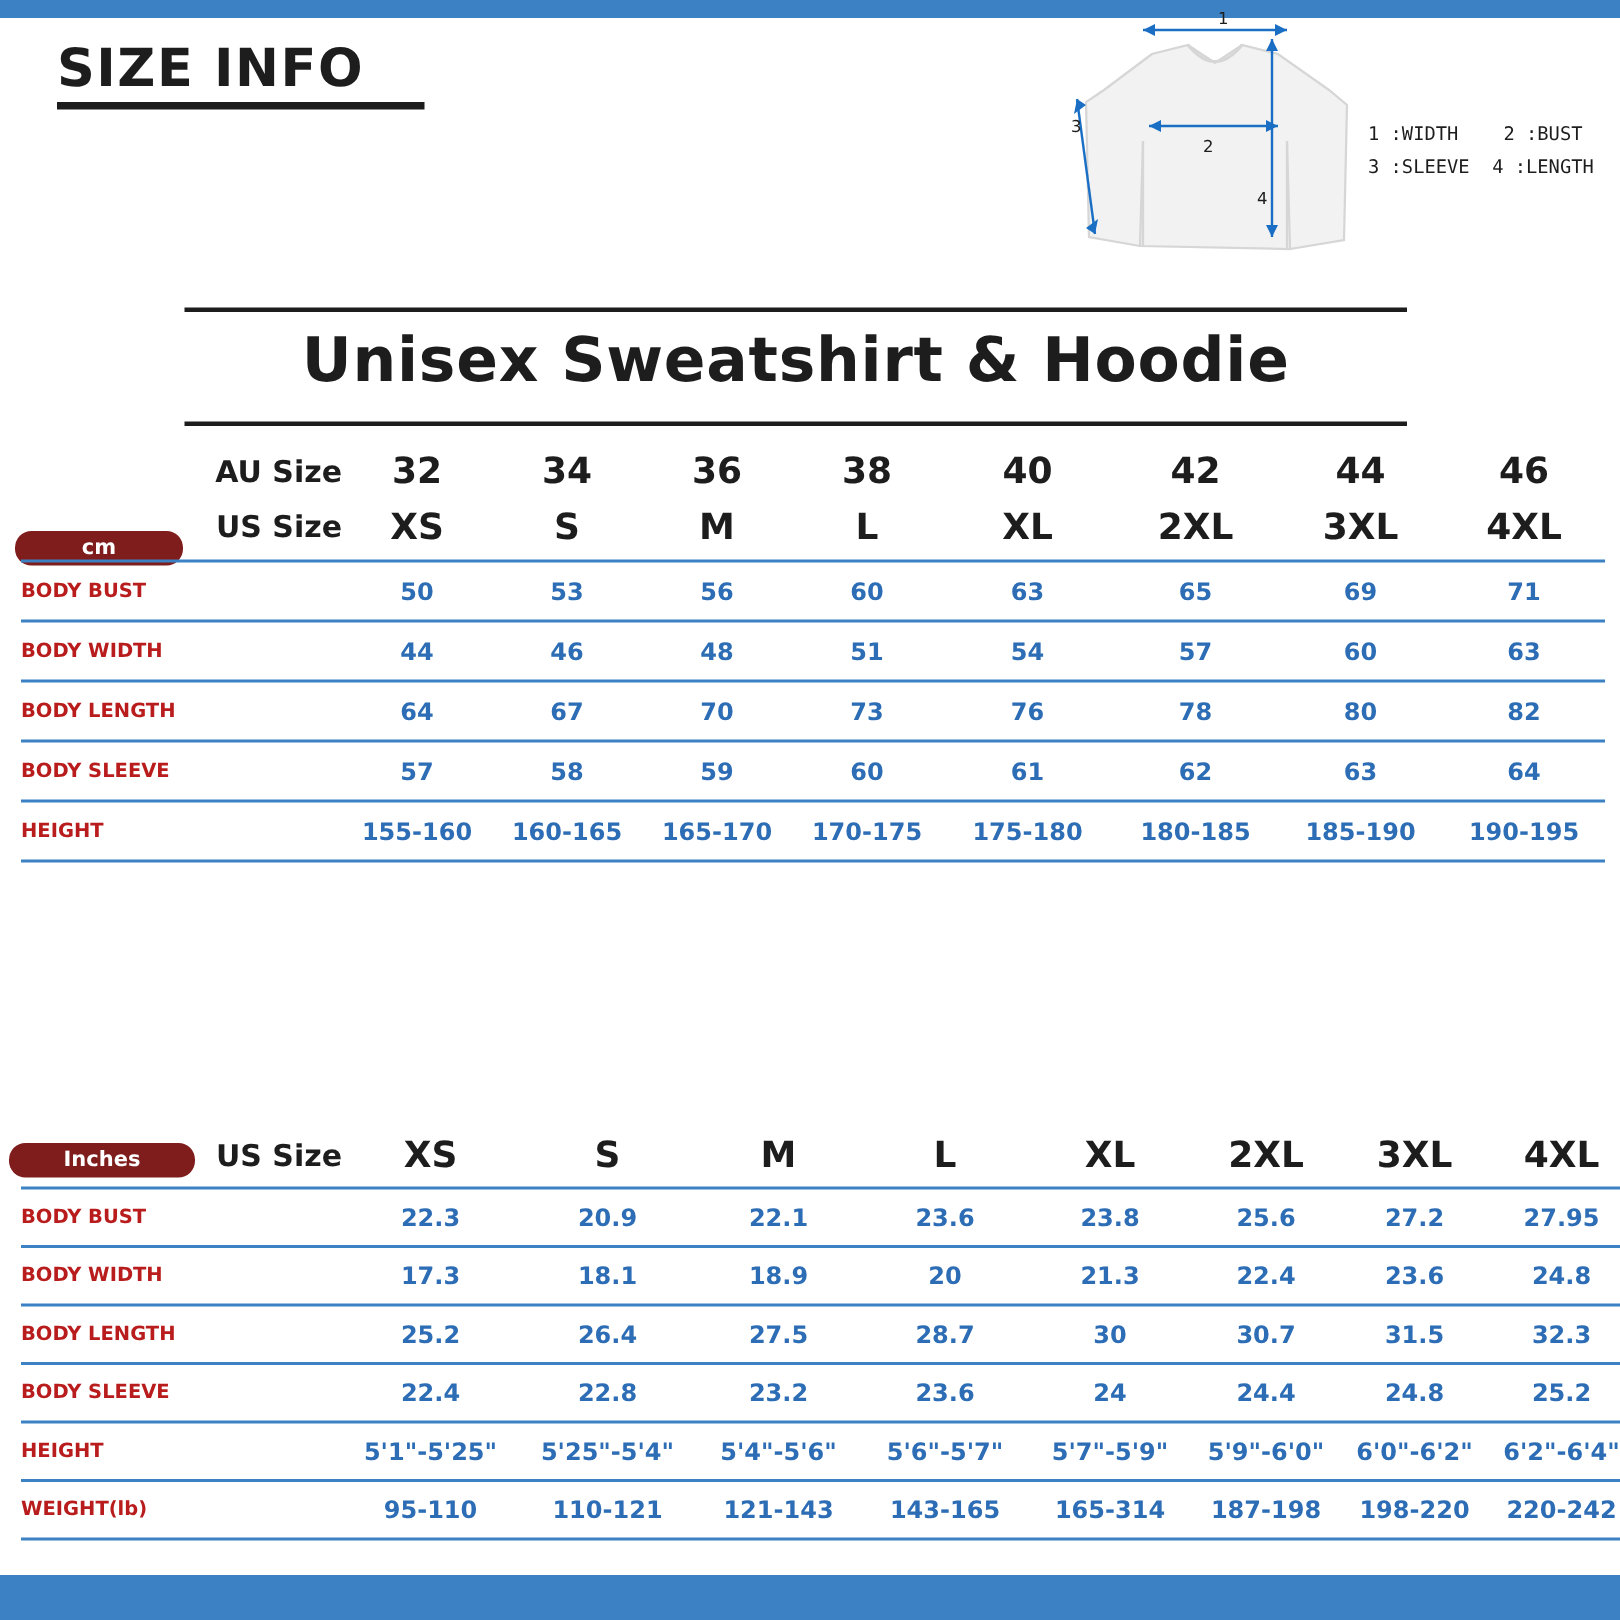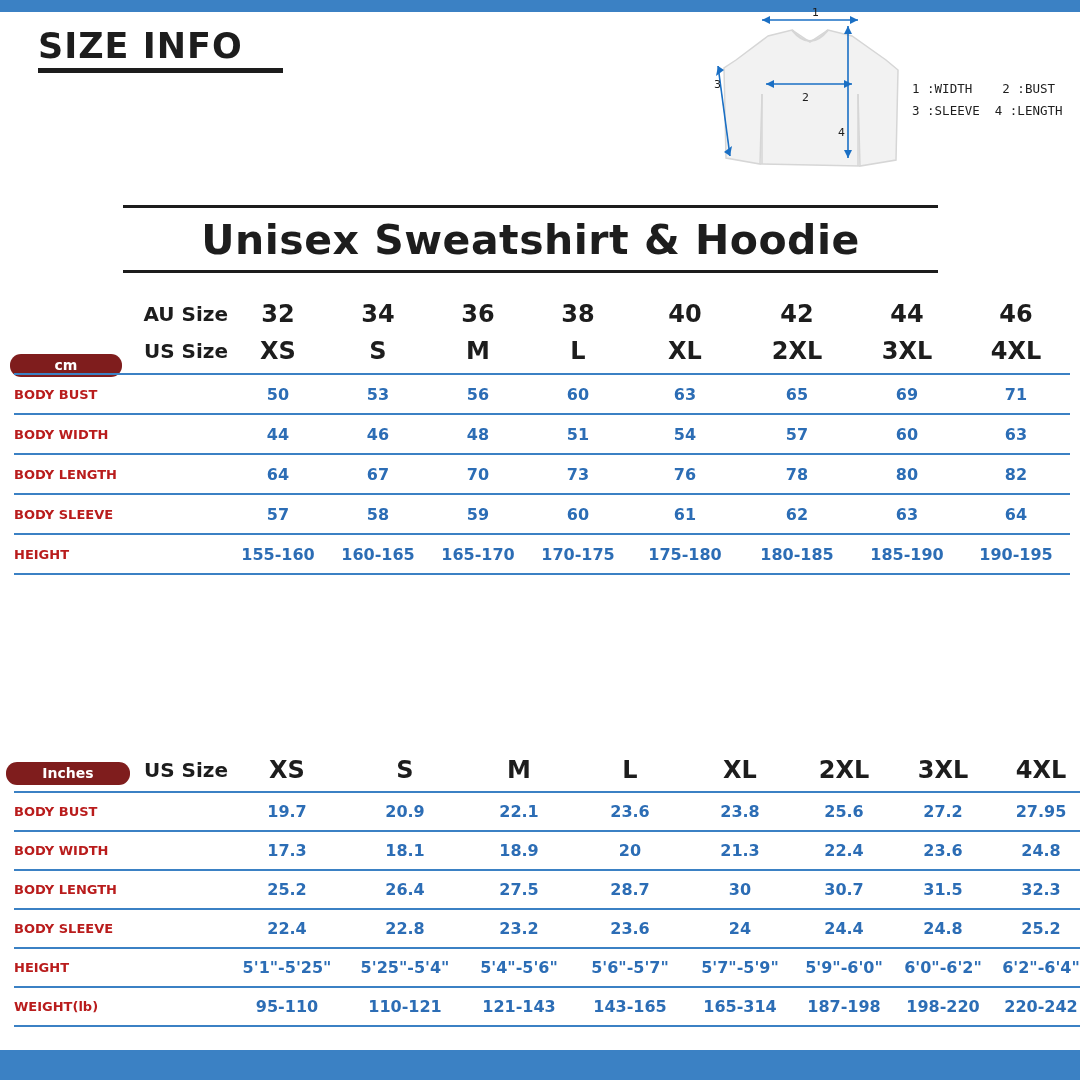"Unisex Sweatshirt & Hoodie" .heading-text { padding: 4px 0 2px 0 -> 4px 0 13px 0 }
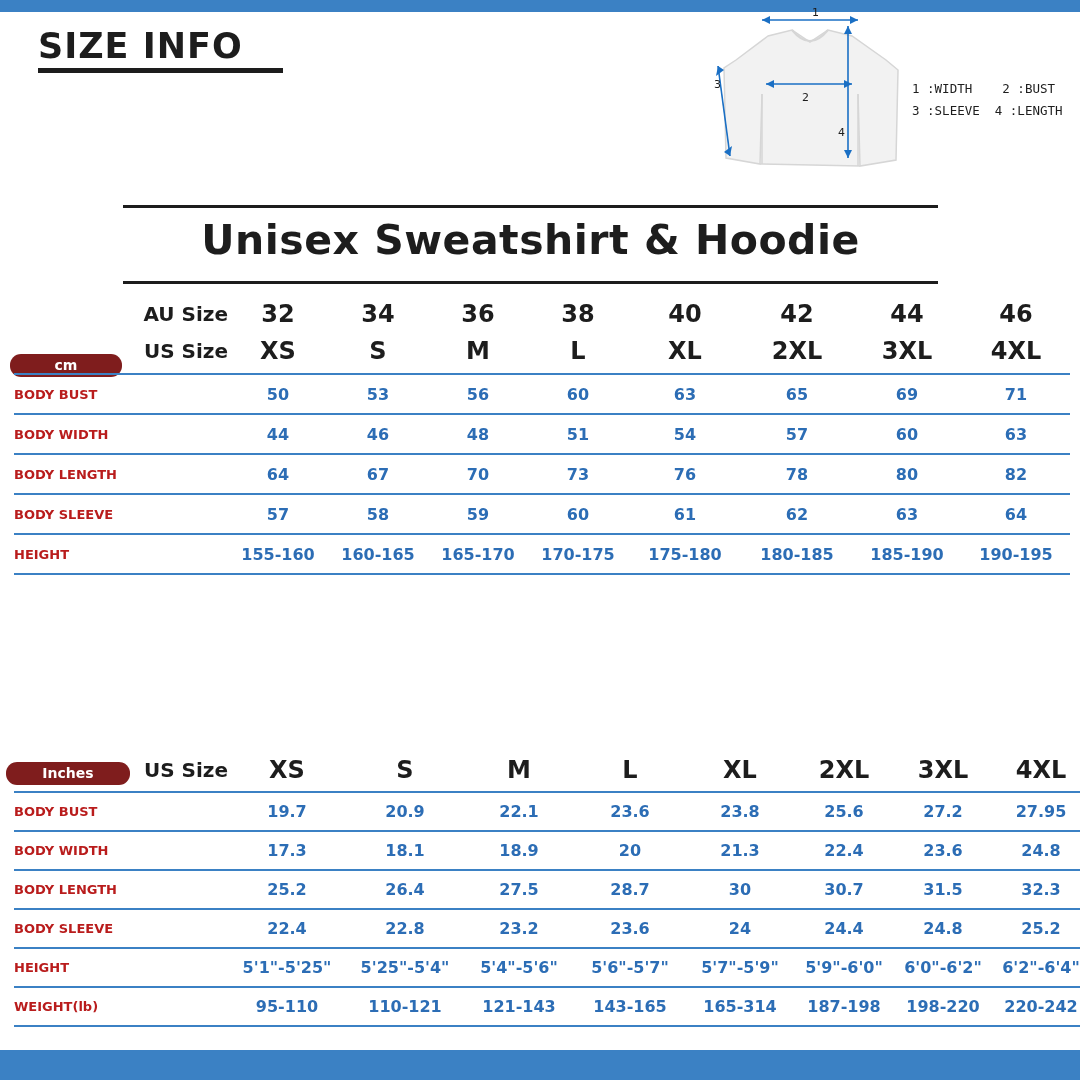"19.7" td.val-cell { text: 19.7 -> 22.3 }
